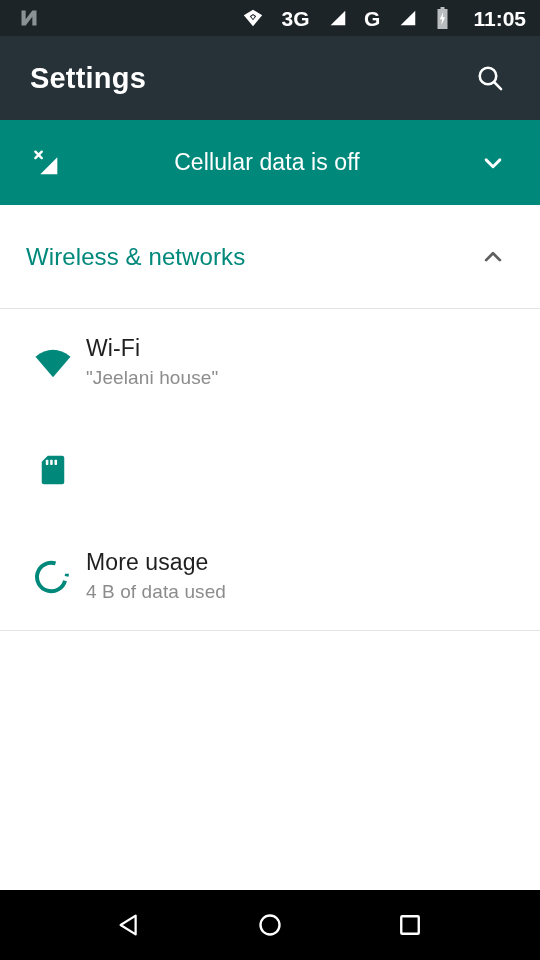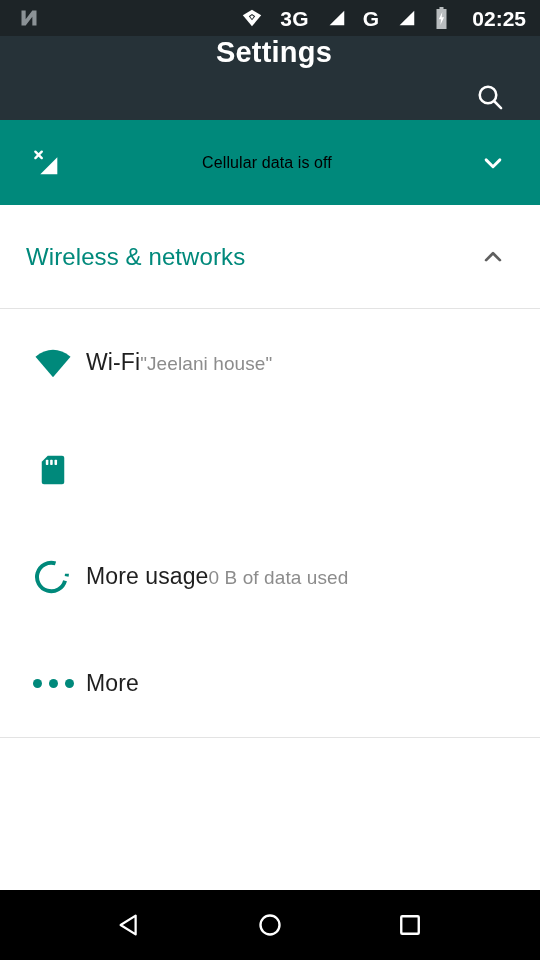"02:25" span.sb-time { text: 02:25 -> 11:05 }
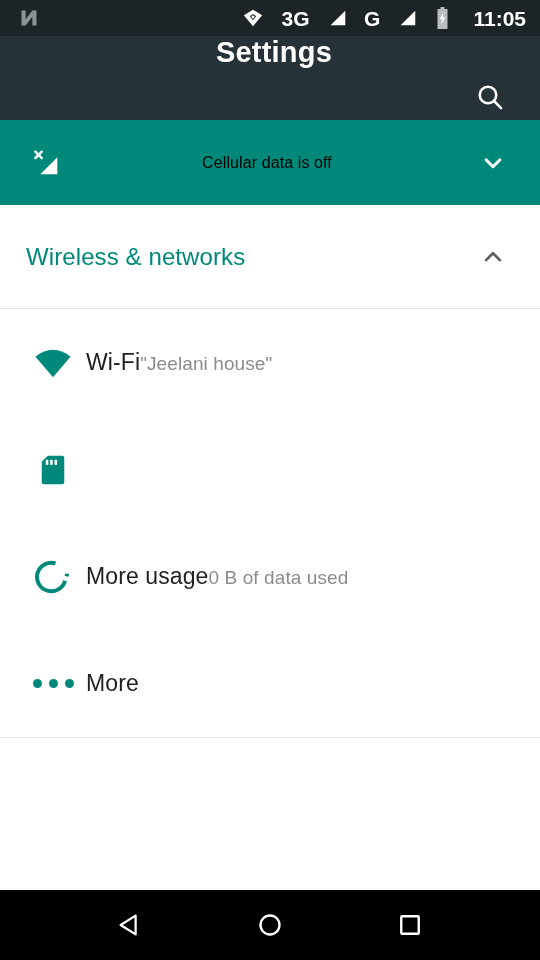"Settings" .appbar { flex-direction: column -> none }
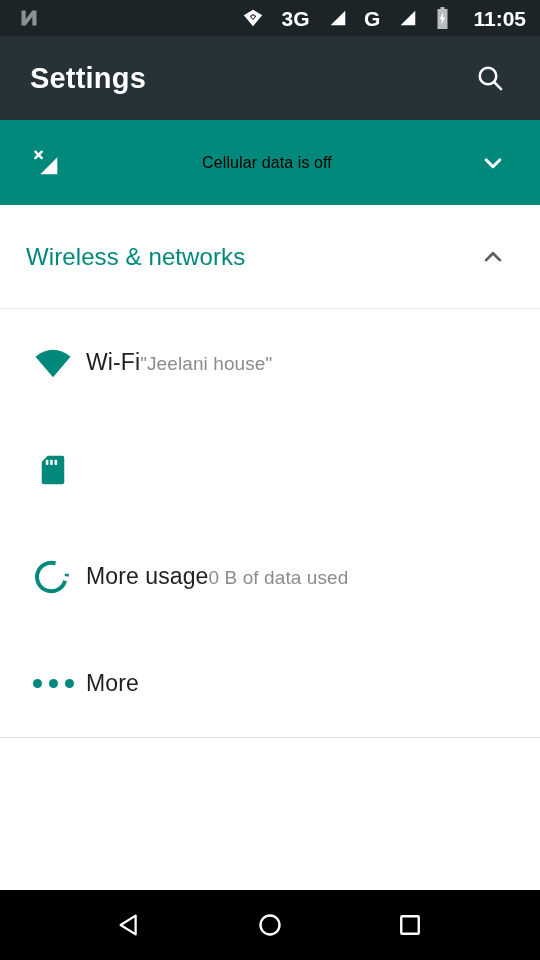"Cellular data is off" .banner-text { color: #000000 -> #ffffff; font-size: 16px -> 23px }
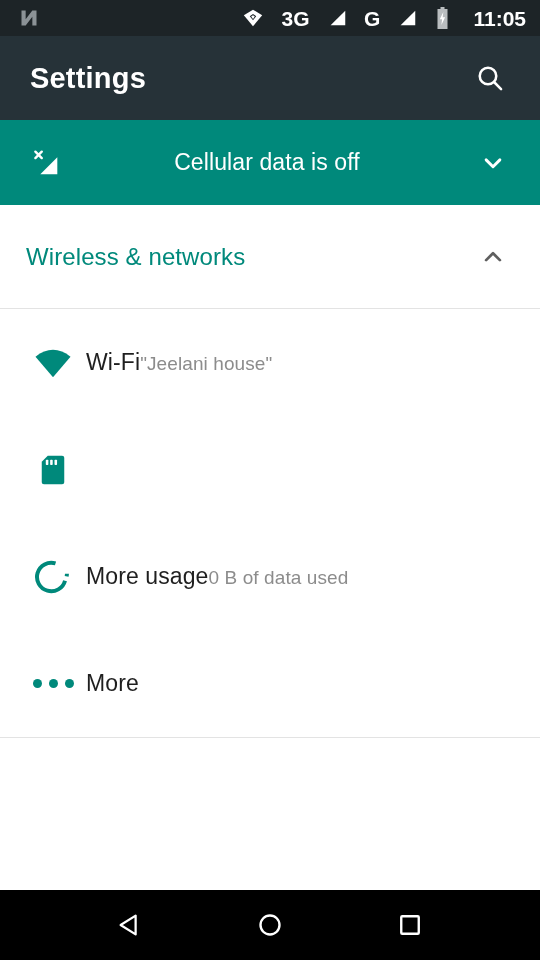"Wi-Fi" .row-text { flex-direction: row -> column }
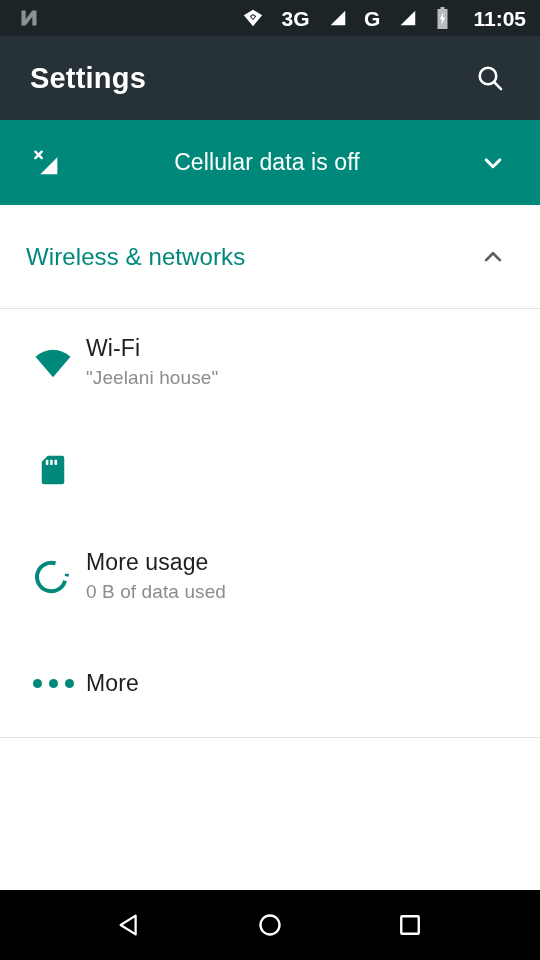"0 B of data used" div.row-sub { text: 0 -> 4 }
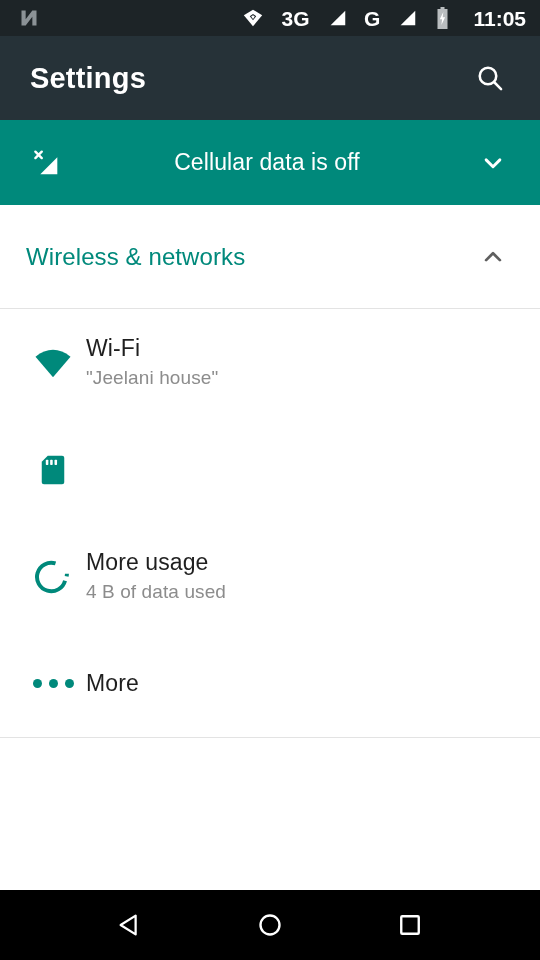"More" div.row { html: <div> <div> <div> <span></span> <span></span> <span></span> </div> </div> <div> <div>More</div> </div> </div> -> none }
